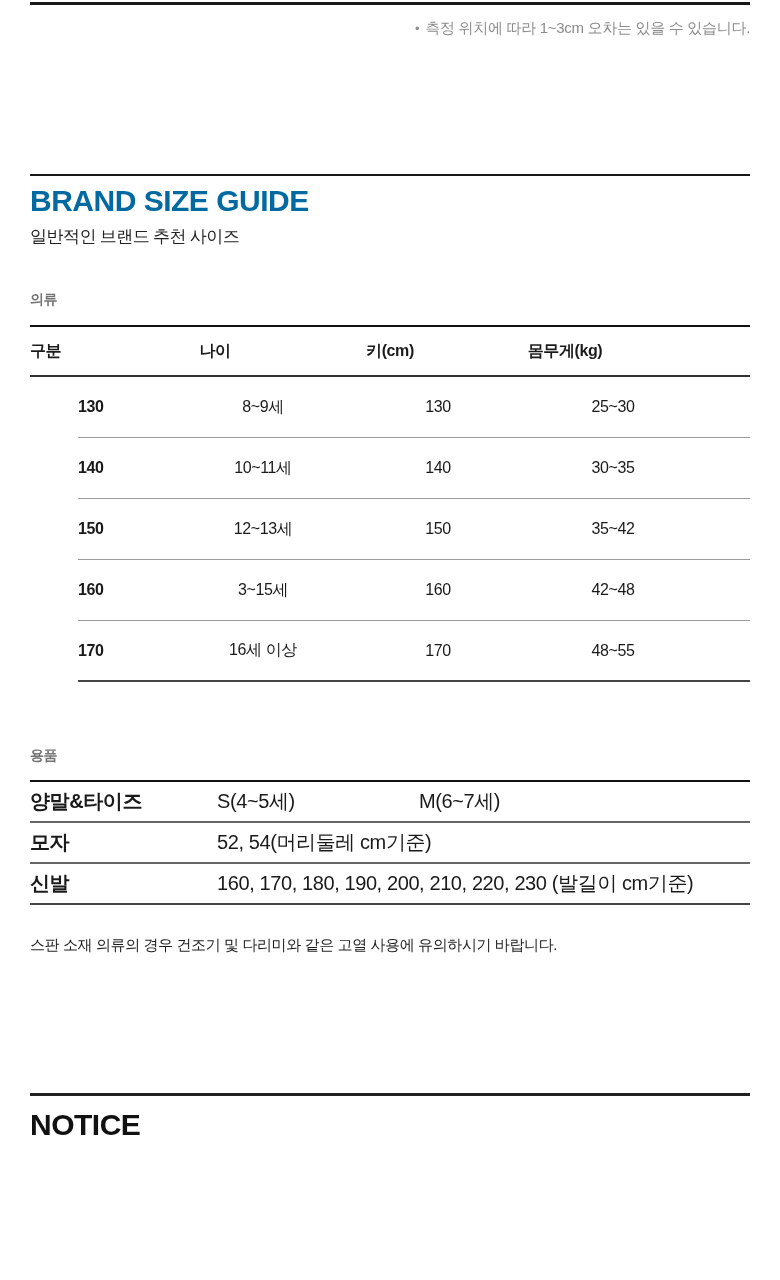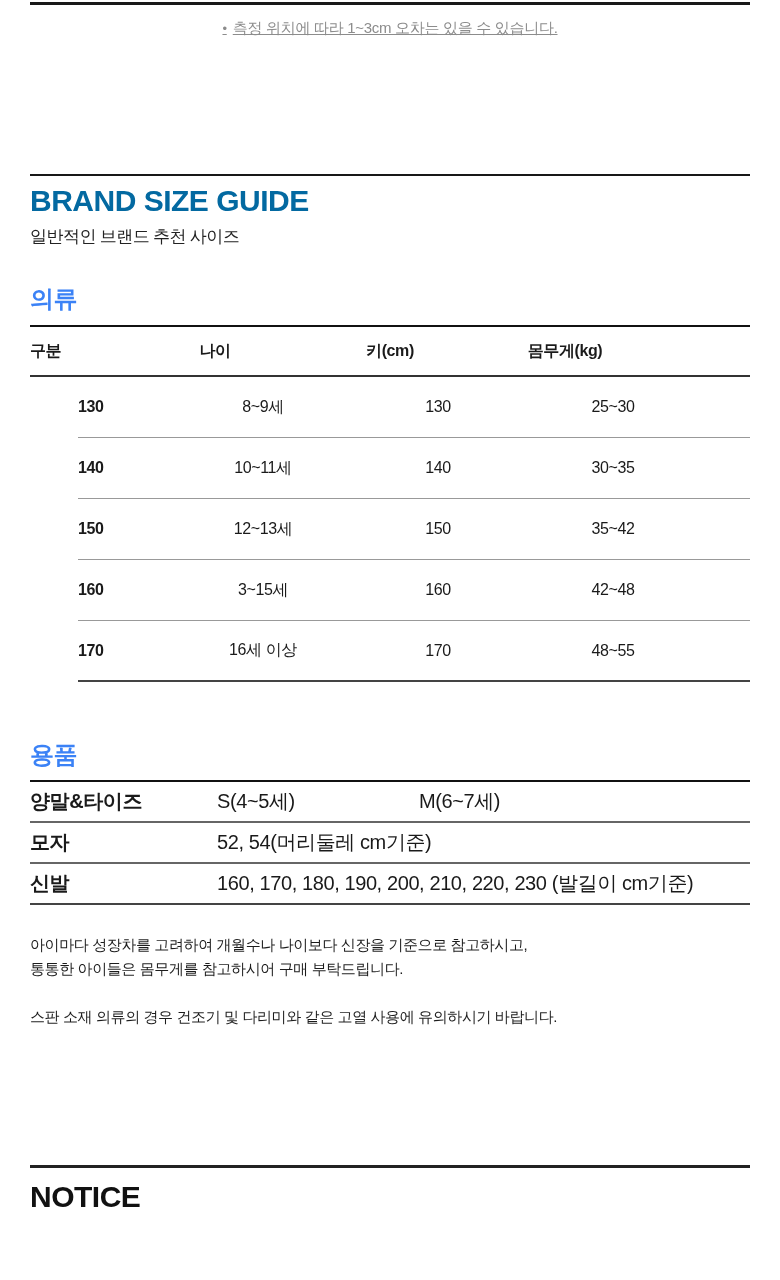"• 측정 위치에 따라 1~3cm" .measure-note { text-align: center -> right; text-decoration: underline -> none }
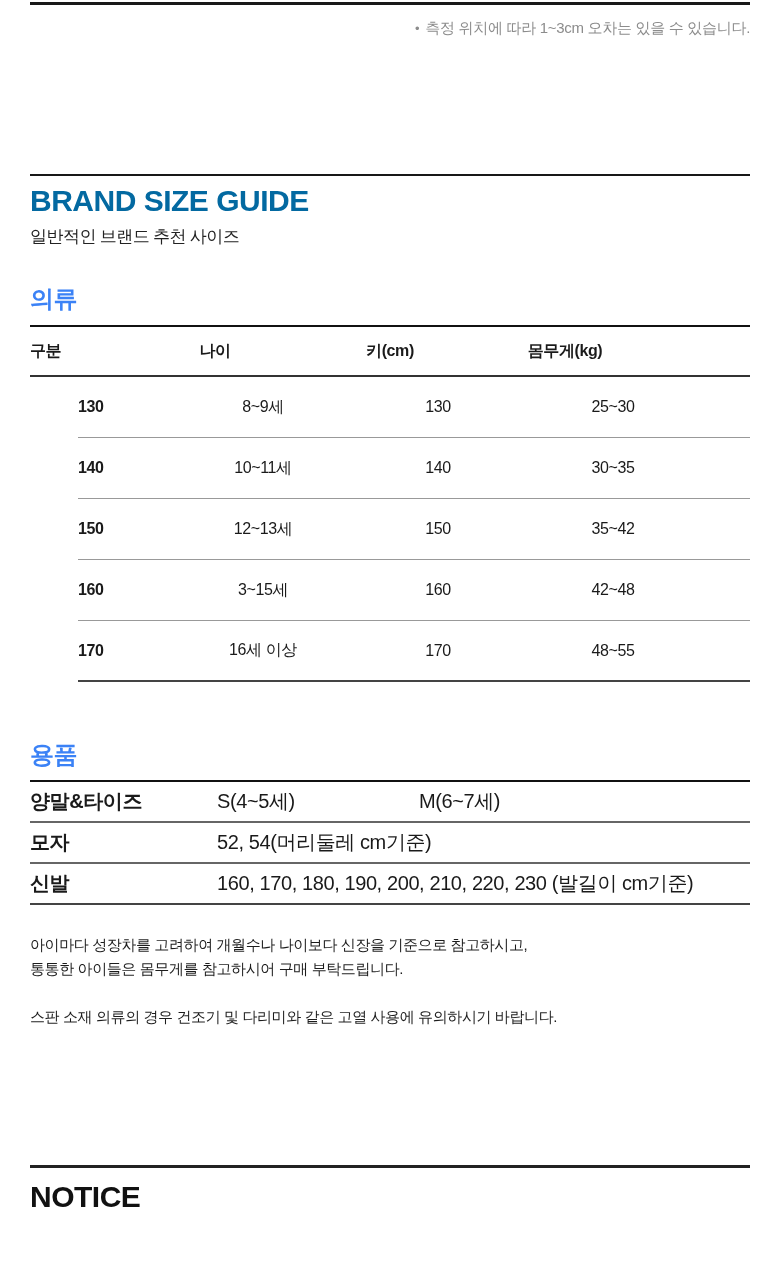"의류" .section-title { color: #3b82f6 -> #737373; font-size: 24px -> 14px }
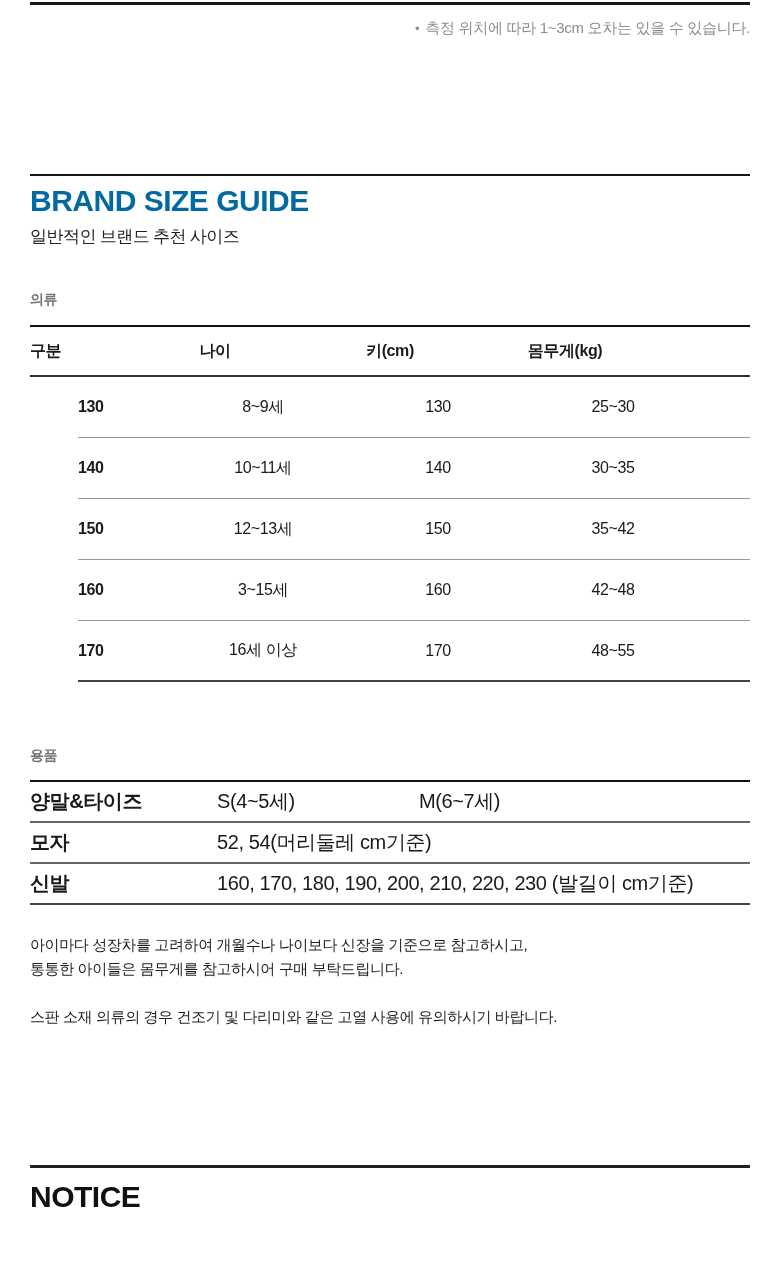"아이마다 성장차를 고려하여 개월수나 나이보다" p.note { html: <p>아이마다 성장차를 고려하여 개월수나 나이보다 신장을 기준으로 참고하시고, 통통한 아이들은 몸무게를 참고하시어 구매 부탁드립니다.</p> -> none }
